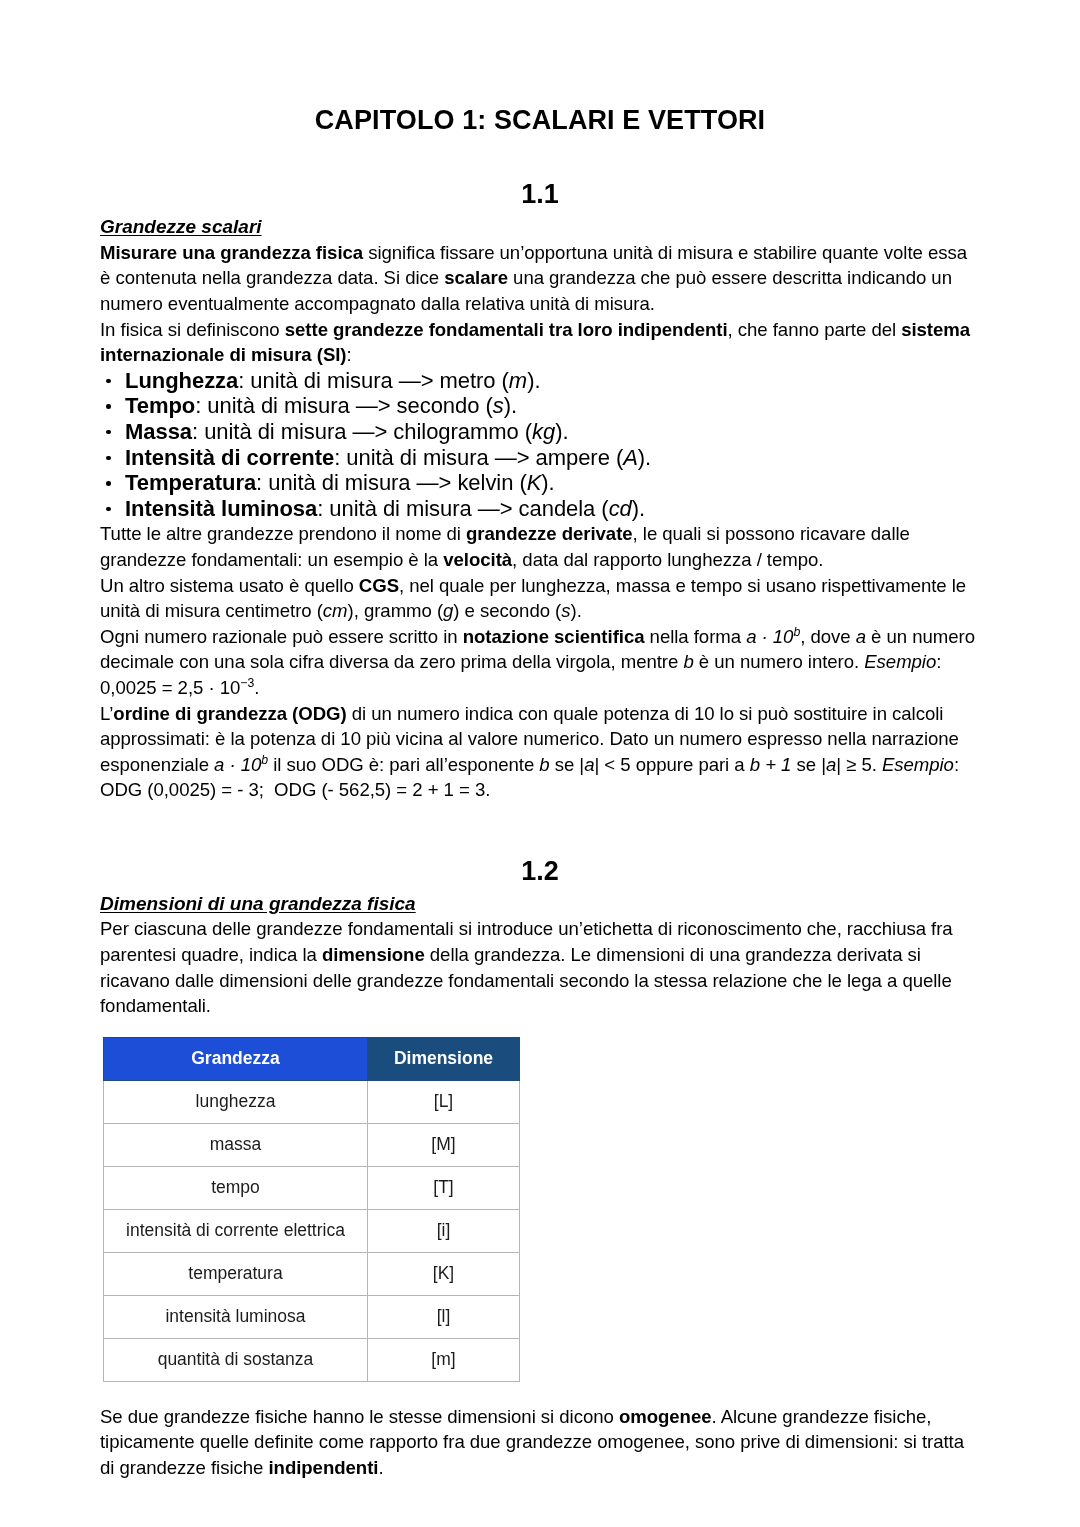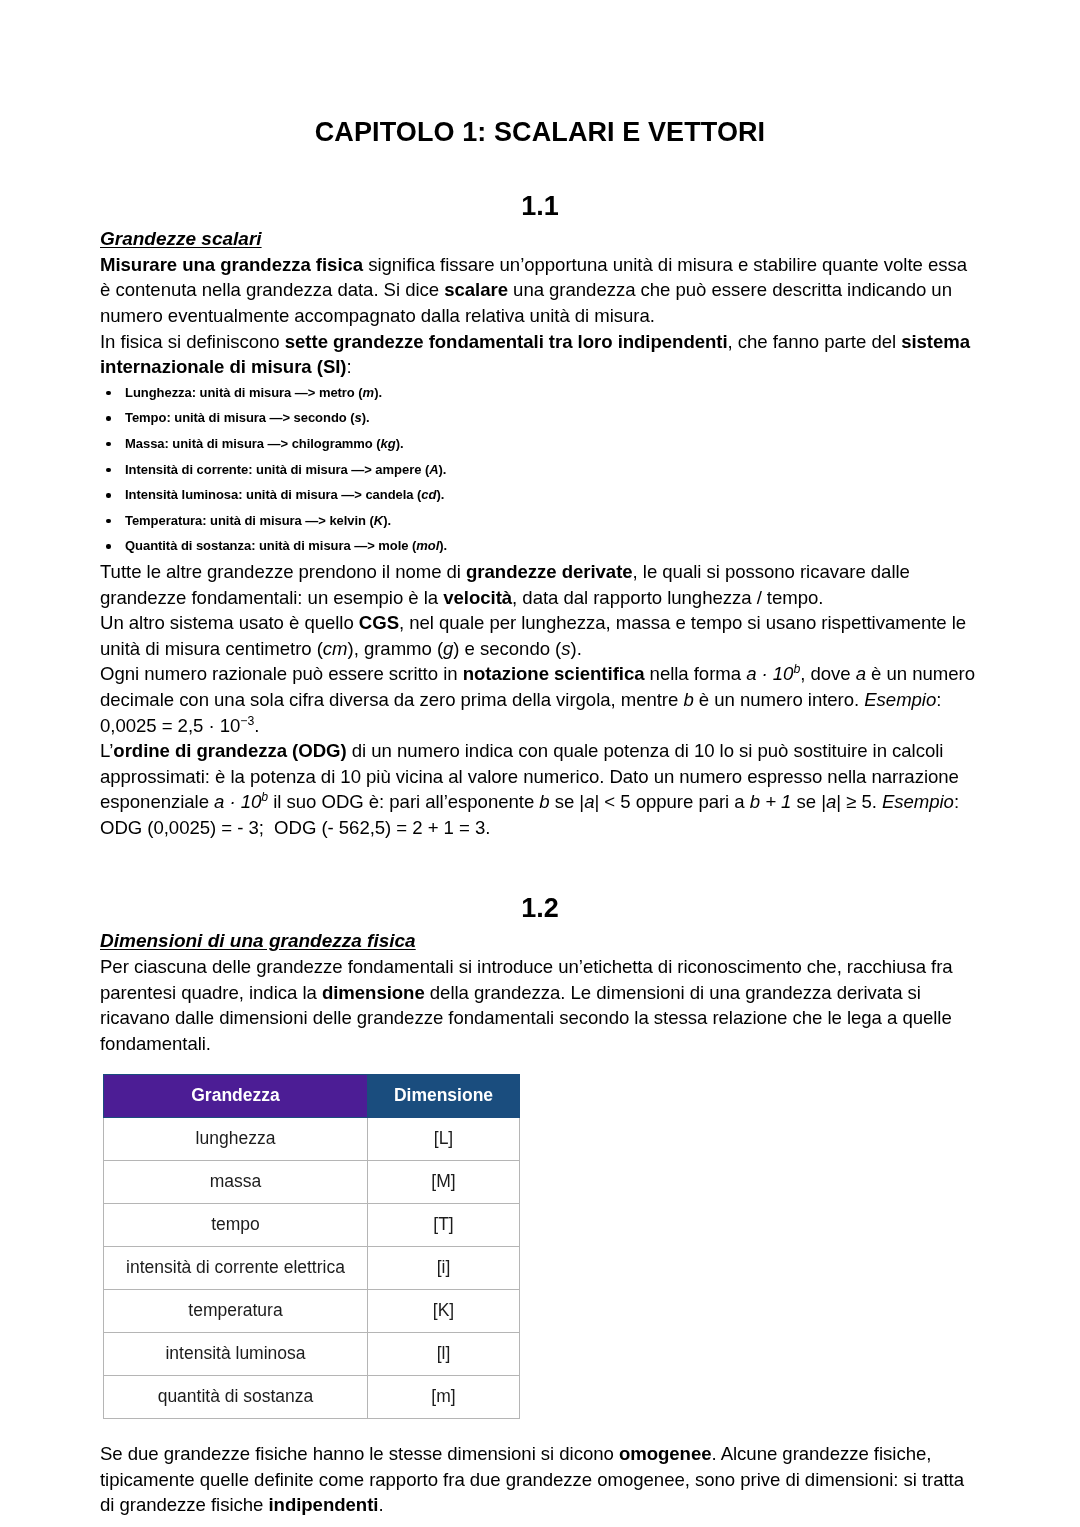"CAPITOLO 1: SCALARI E VETTORI" .content { top: 12px -> 0 }
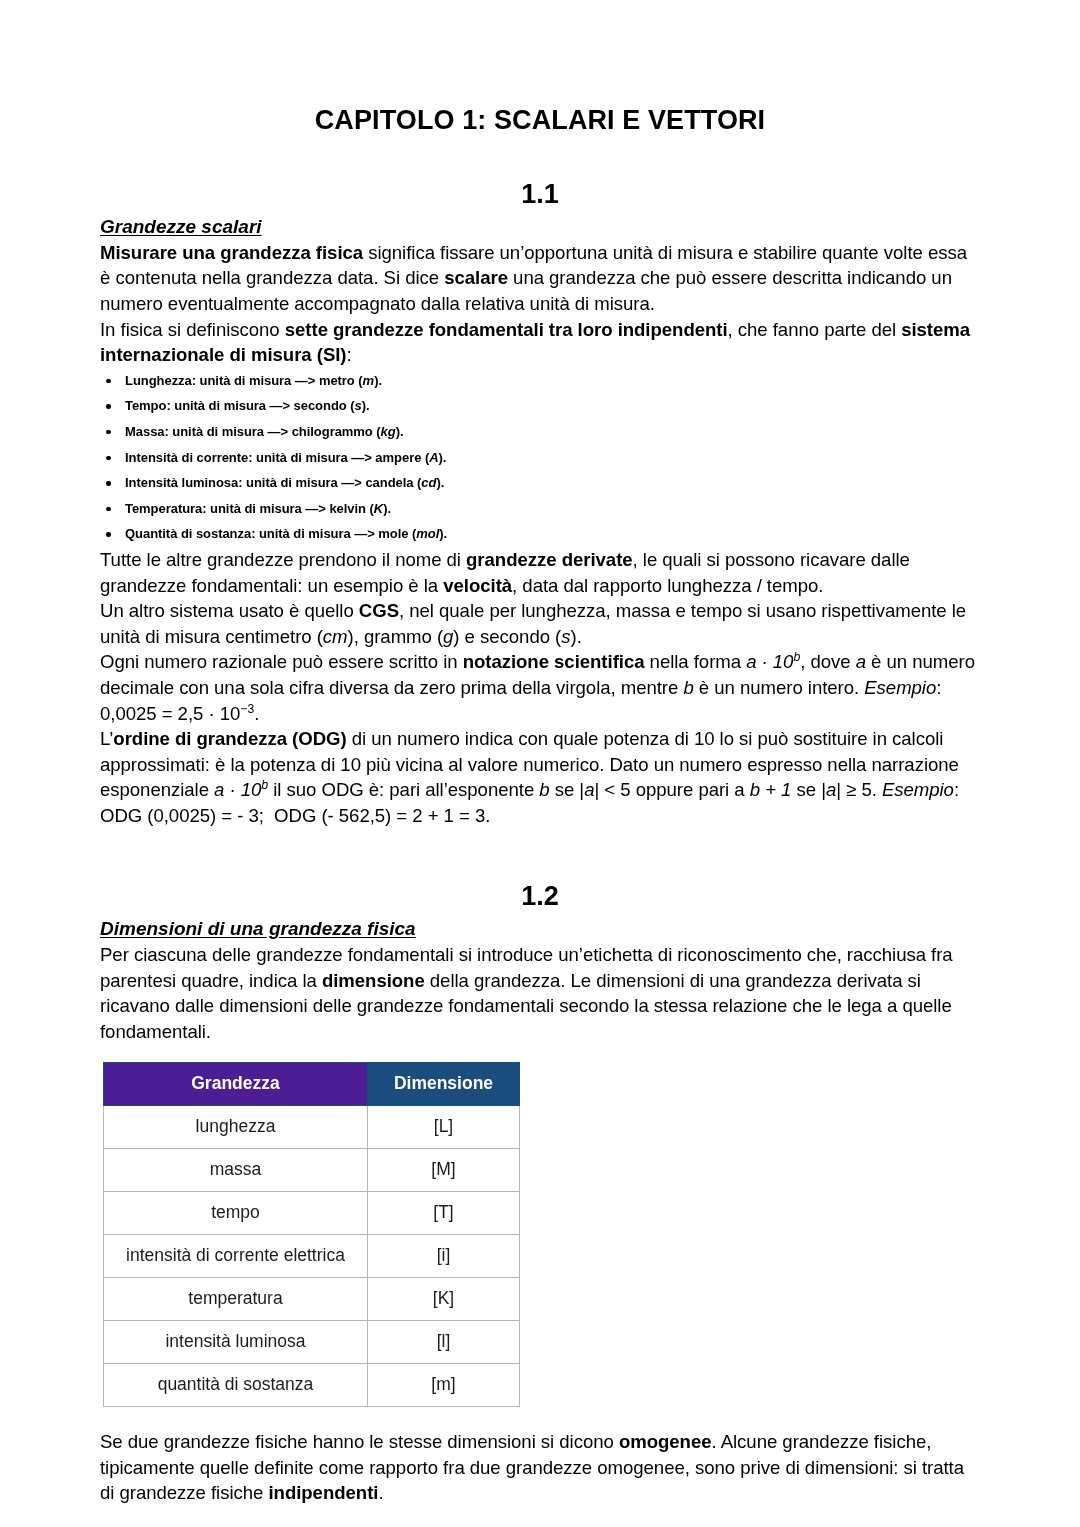"Lunghezza: unità di misura —>" .bullets li { font-size: 13px -> 22px; font-weight: bold -> none }
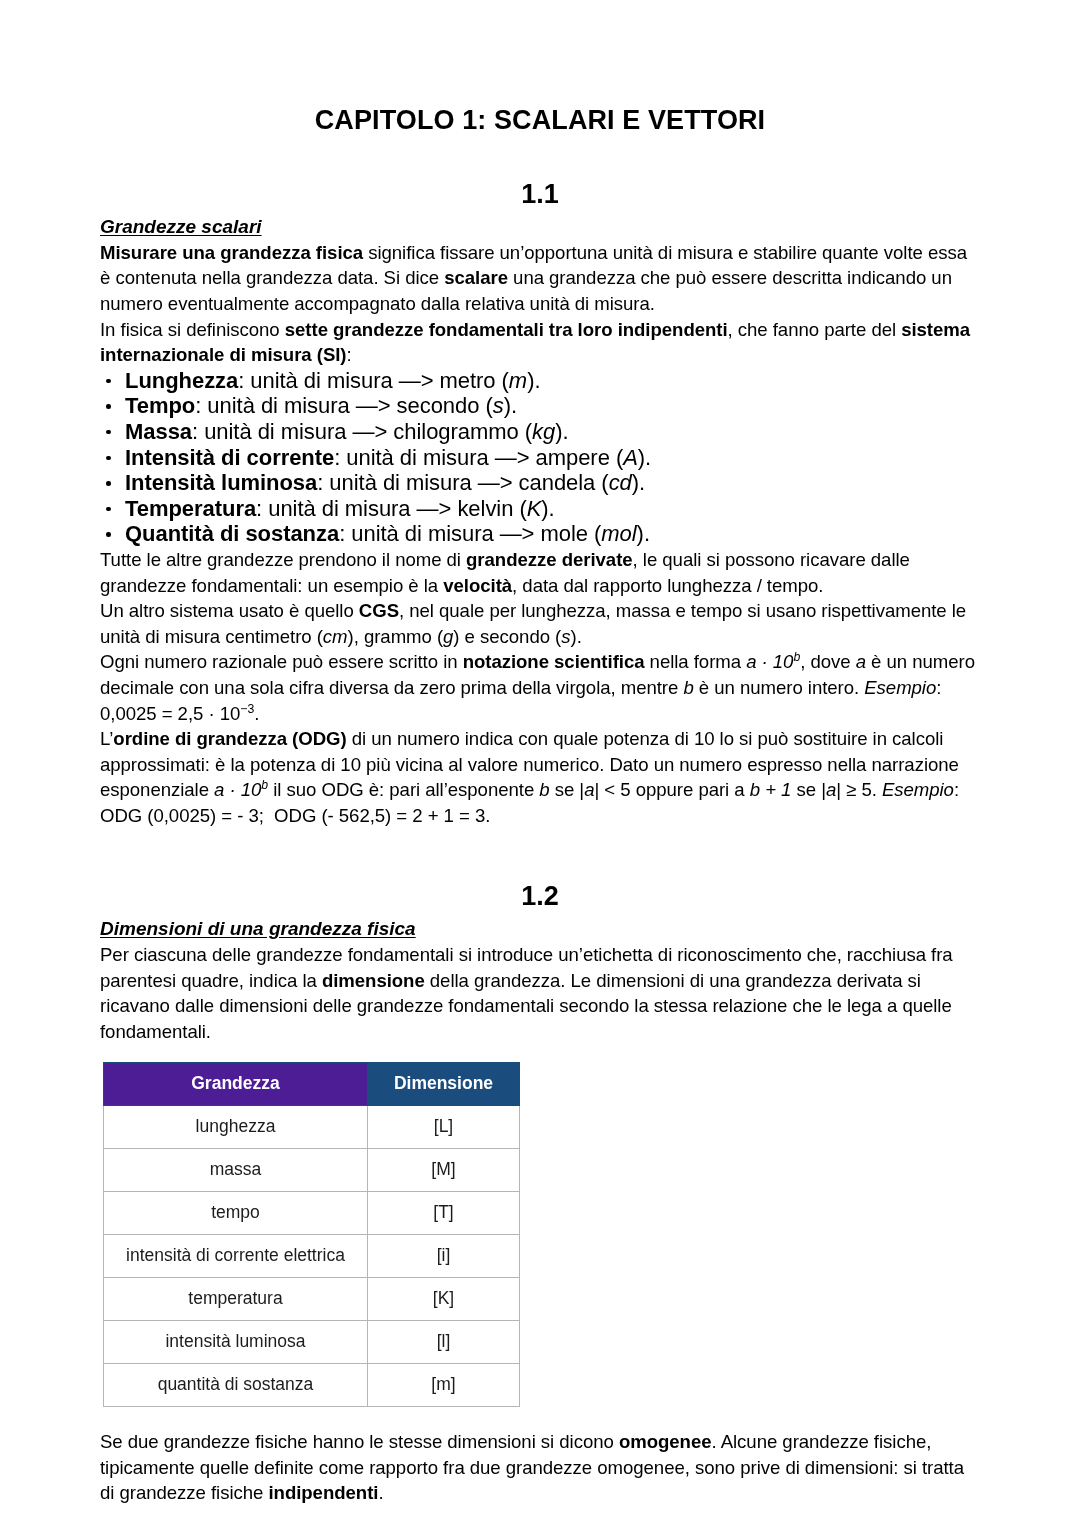"Intensità luminosa: unità di misura" li { order: before "Temperatura: unità di misura —>" -> after "Temperatura: unità di misura —>" }
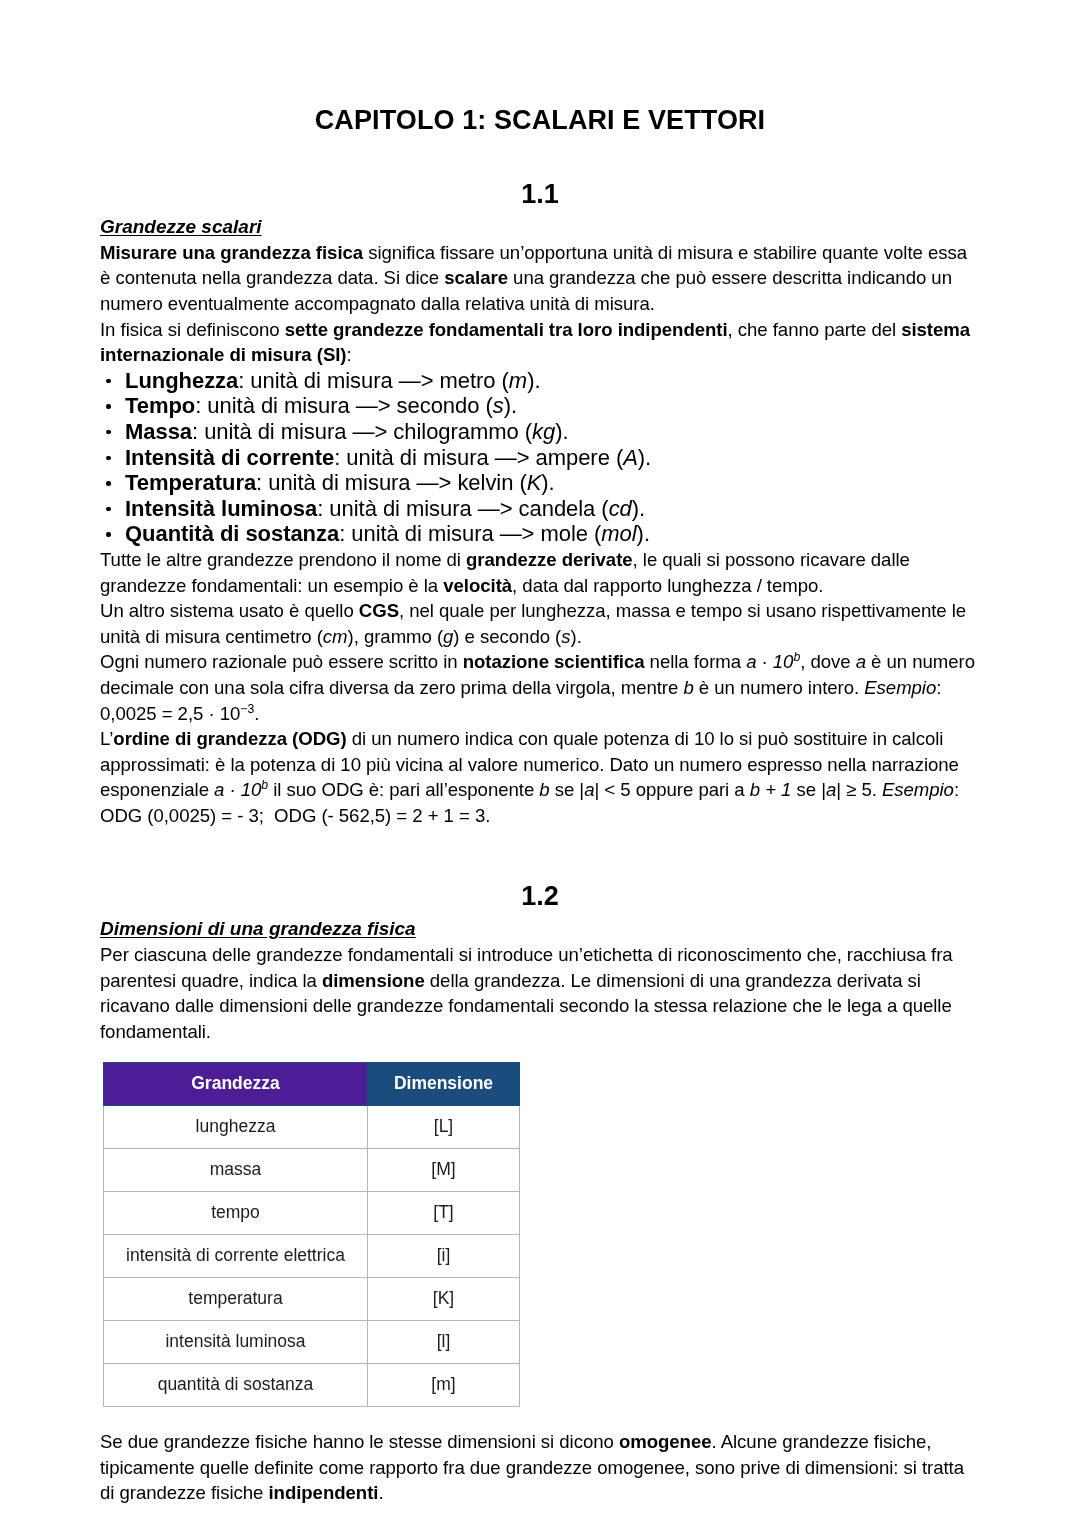"Quantità di sostanza: unità di" li { html: <li> <b>Quantità di sostanza</b><span>: unità di misura —&gt; mole (<i>mol</i>).</span> </li> -> none }
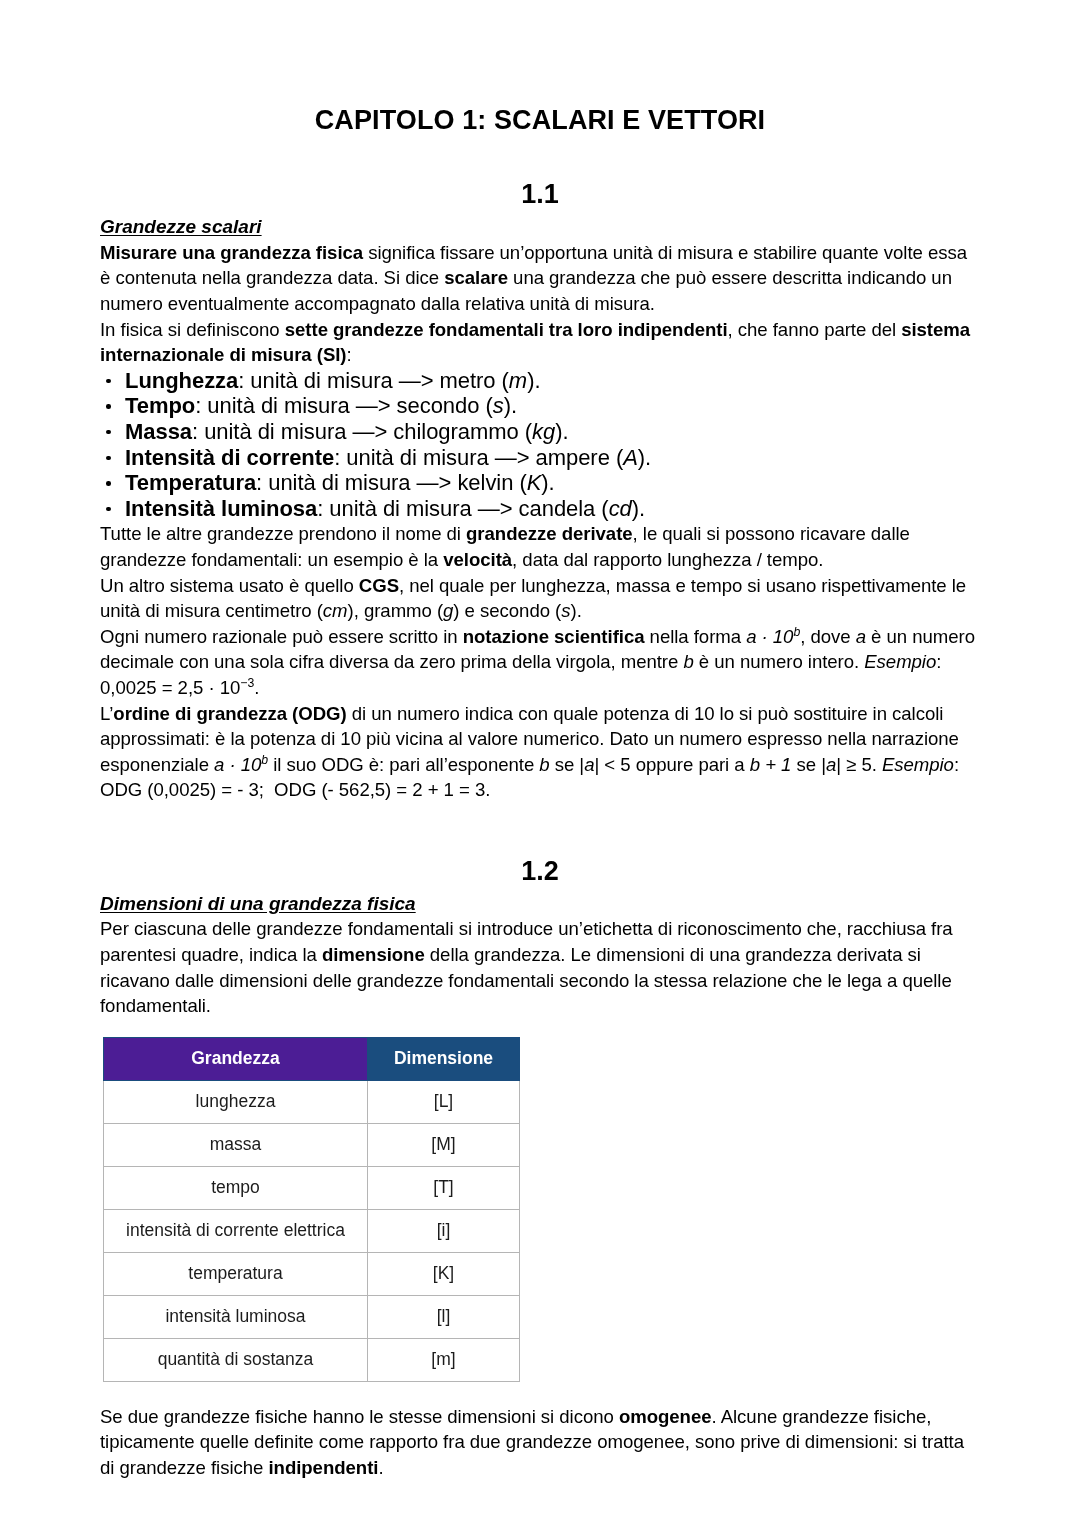"Grandezza" th.col-g { background-color: #4c1d95 -> #1d4ed8 }
